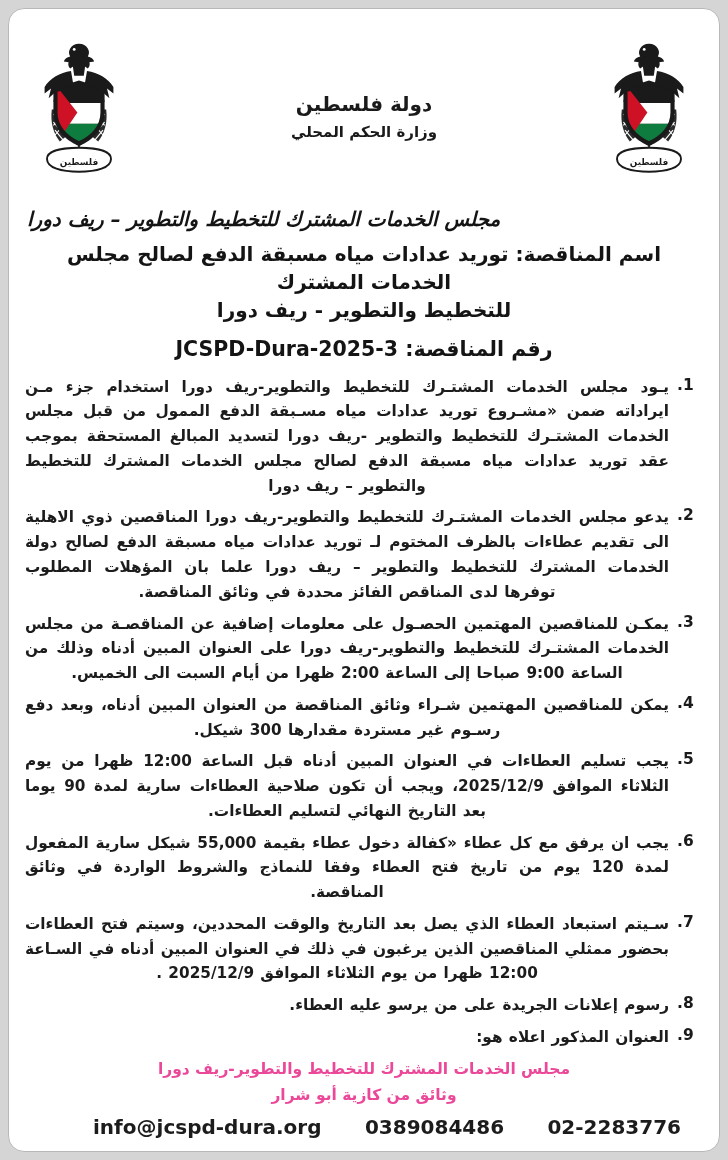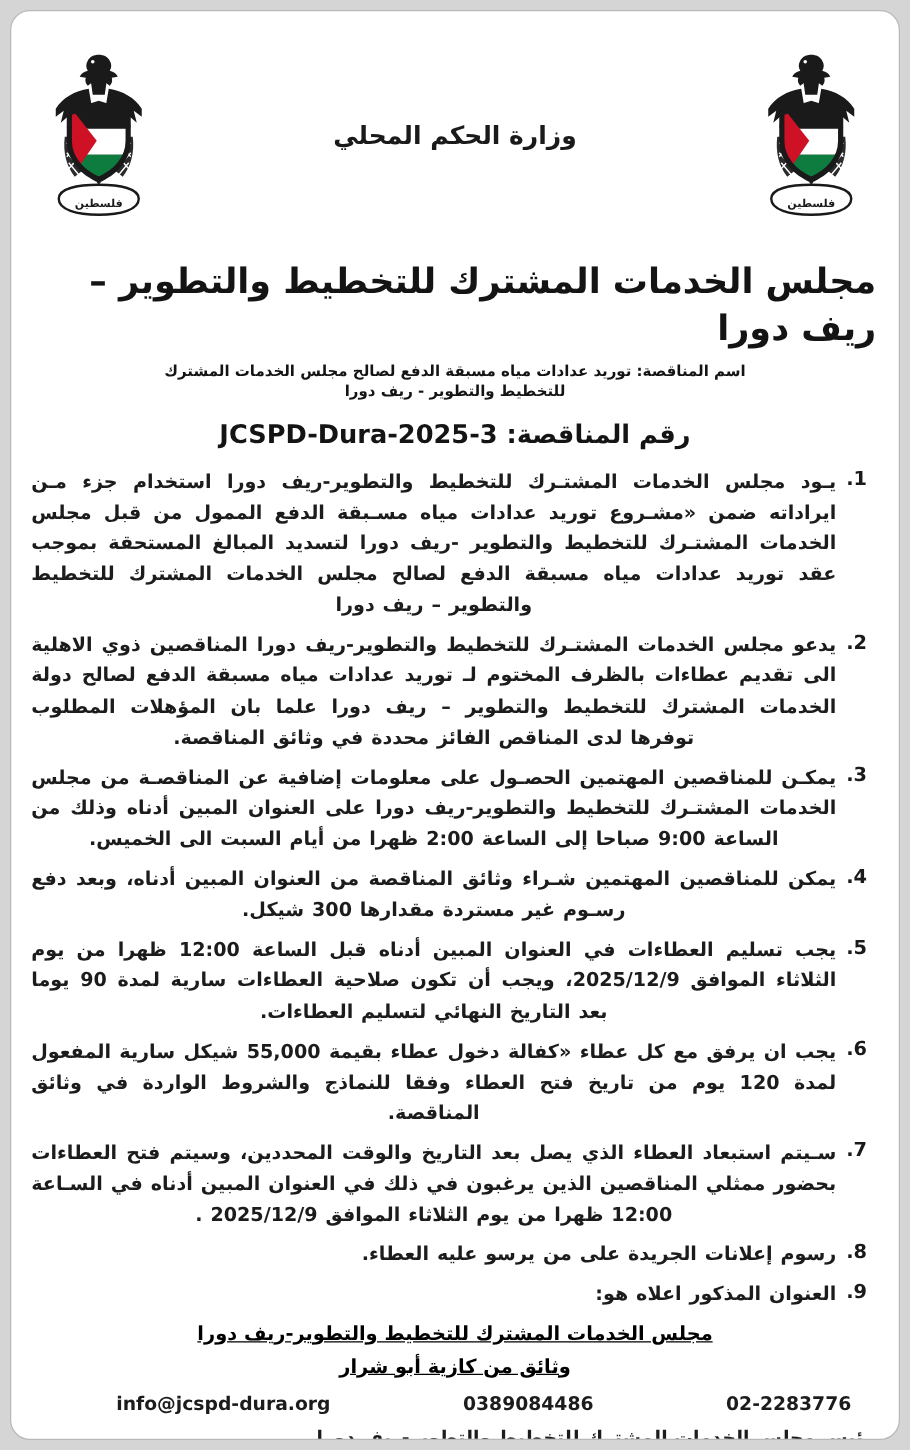"دولة فلسطين" div.h-line { html: none -> <div>دولة فلسطين</div> }
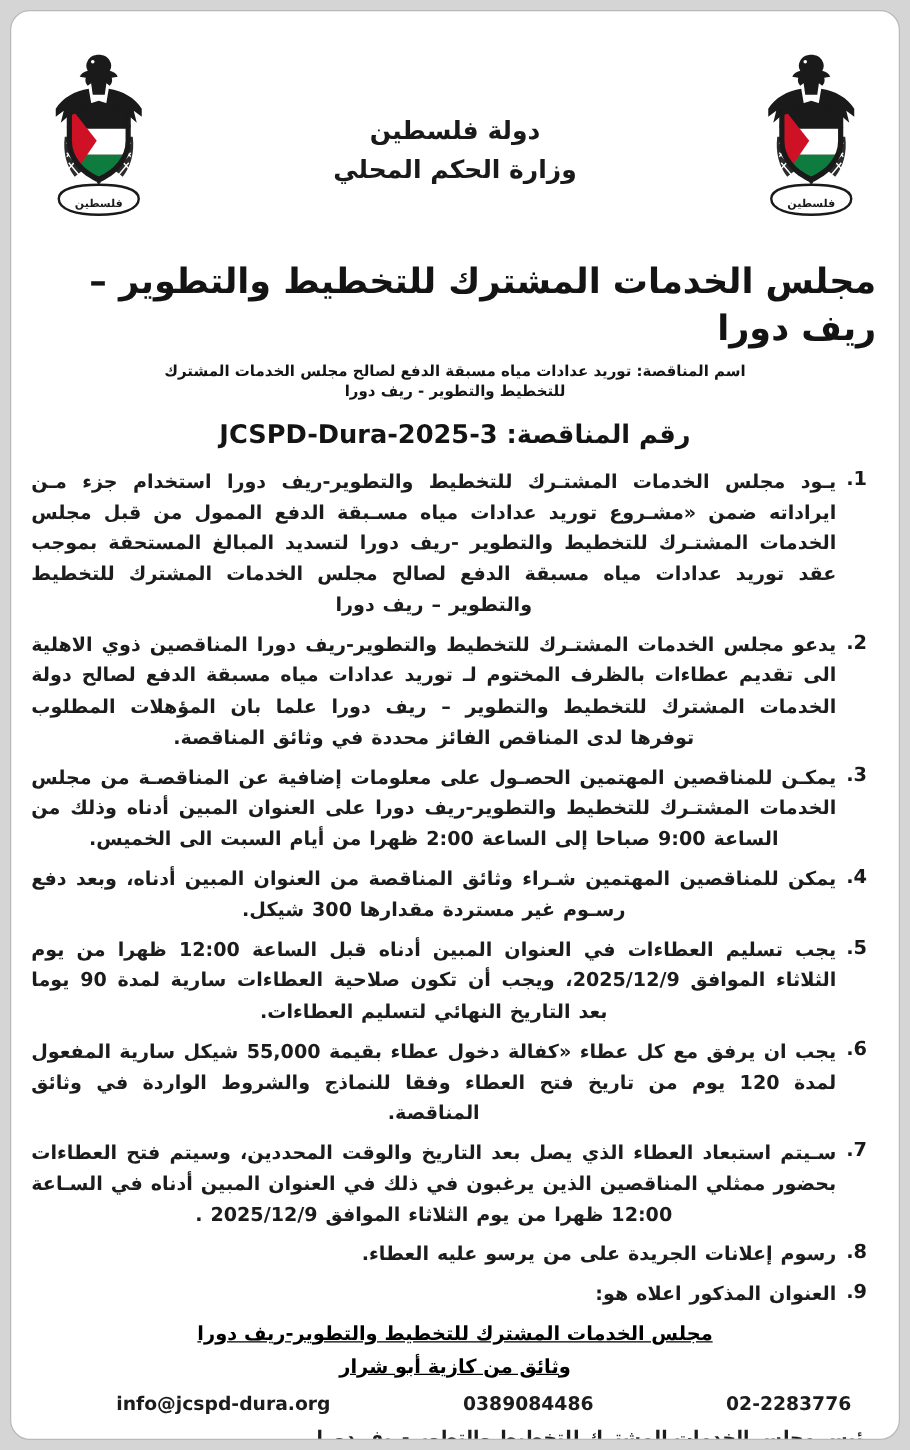"وزارة الحكم المحلي" .h-ministry { font-size: 20px -> 15px }
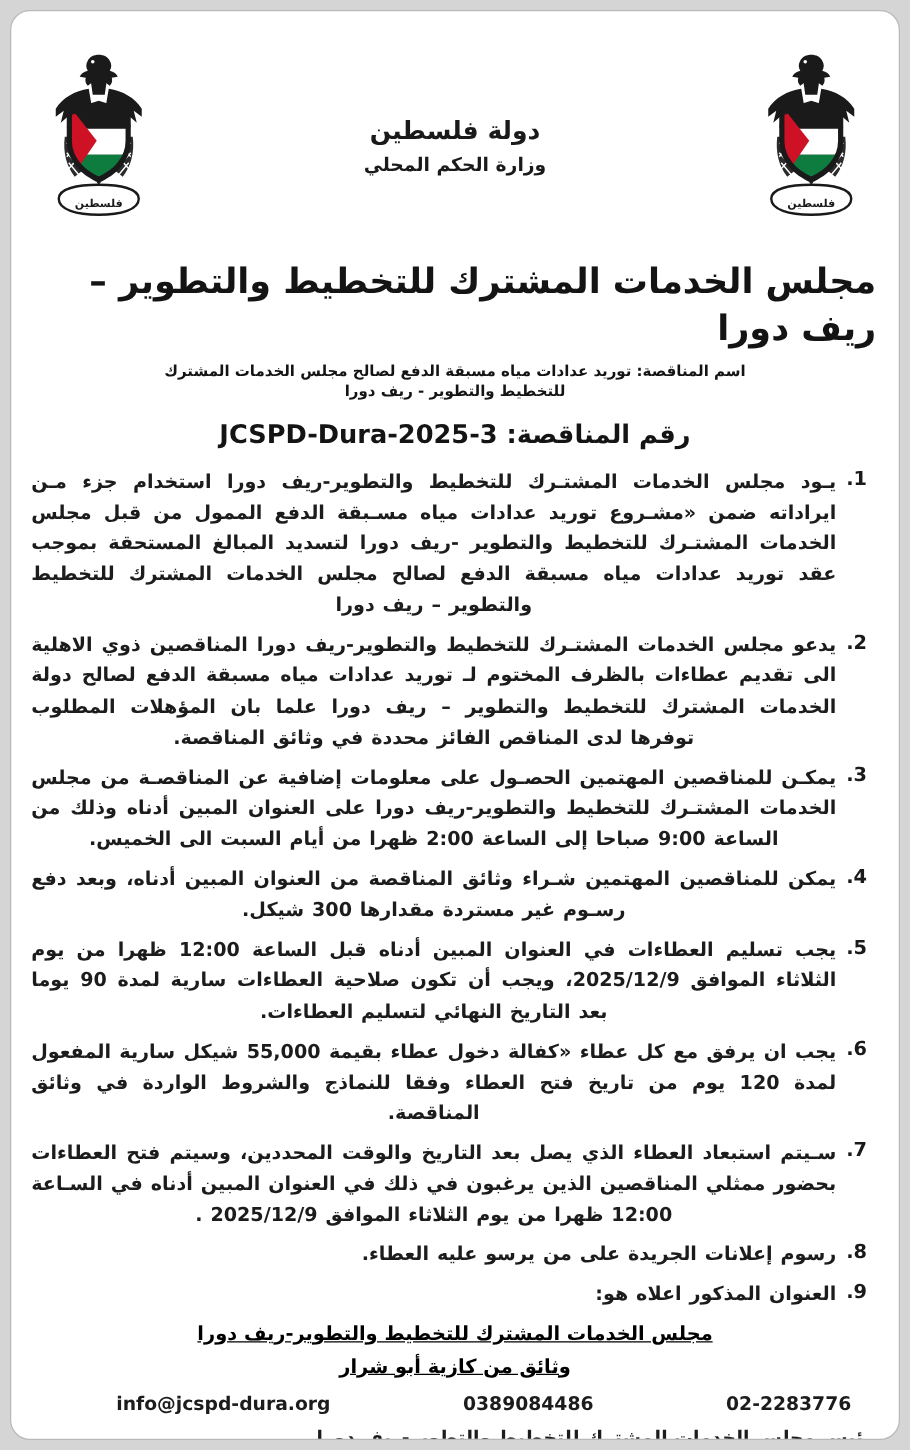"مجلس الخدمات المشترك للتخطيط والتطوير" .h-council { font-size: 28px -> 20px; font-style: none -> italic; text-align: right -> left }
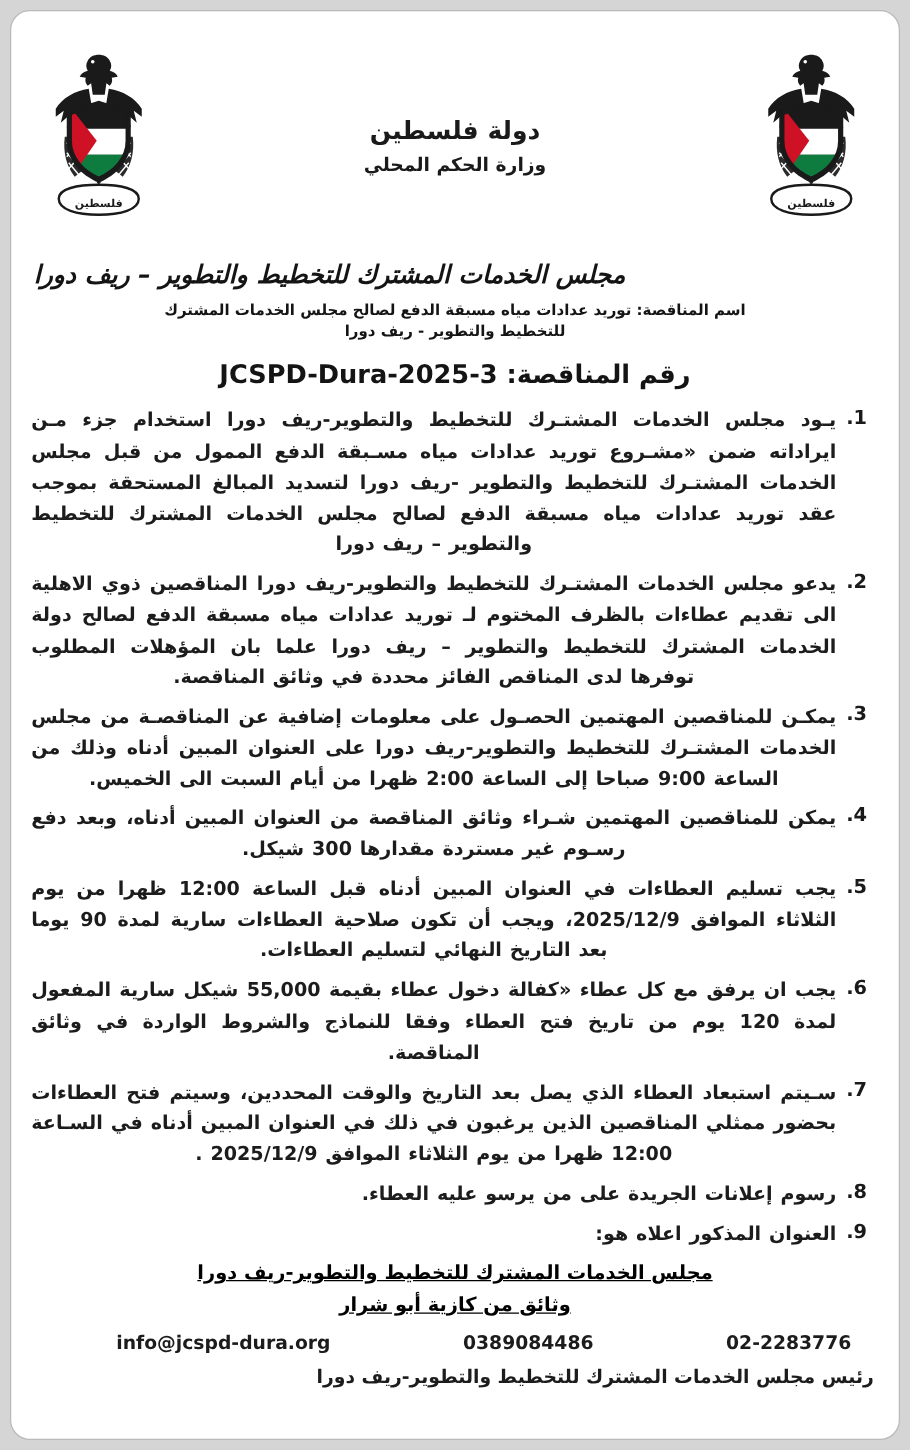"اسم المناقصة: توريد عدادات مياه" .tender-name { font-size: 12px -> 20px }
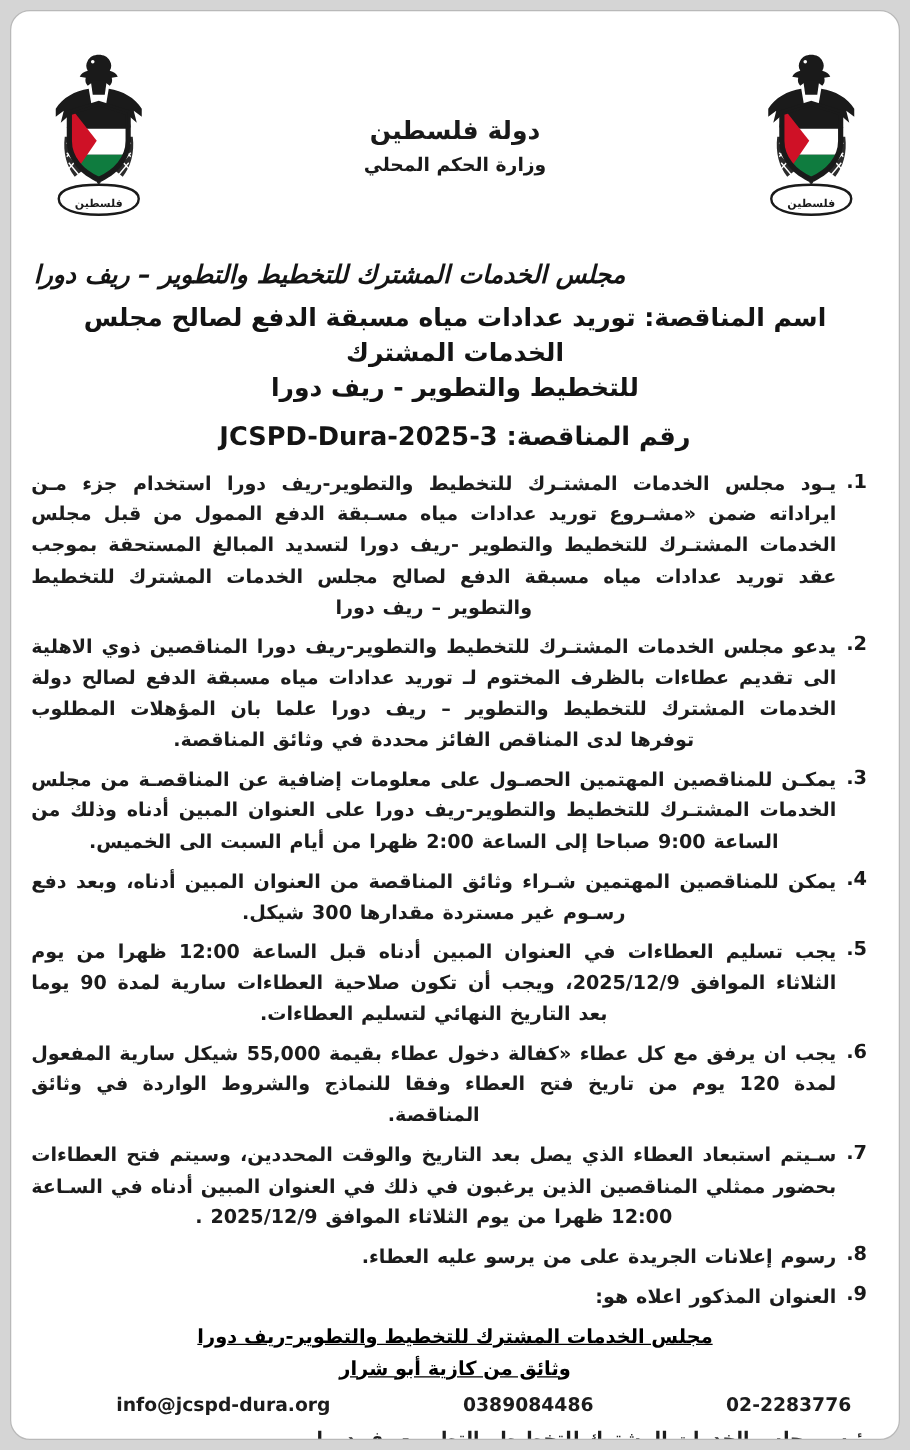"مجلس الخدمات المشترك للتخطيط" .sub-line { color: #000000 -> #ec4899; text-decoration: underline -> none }
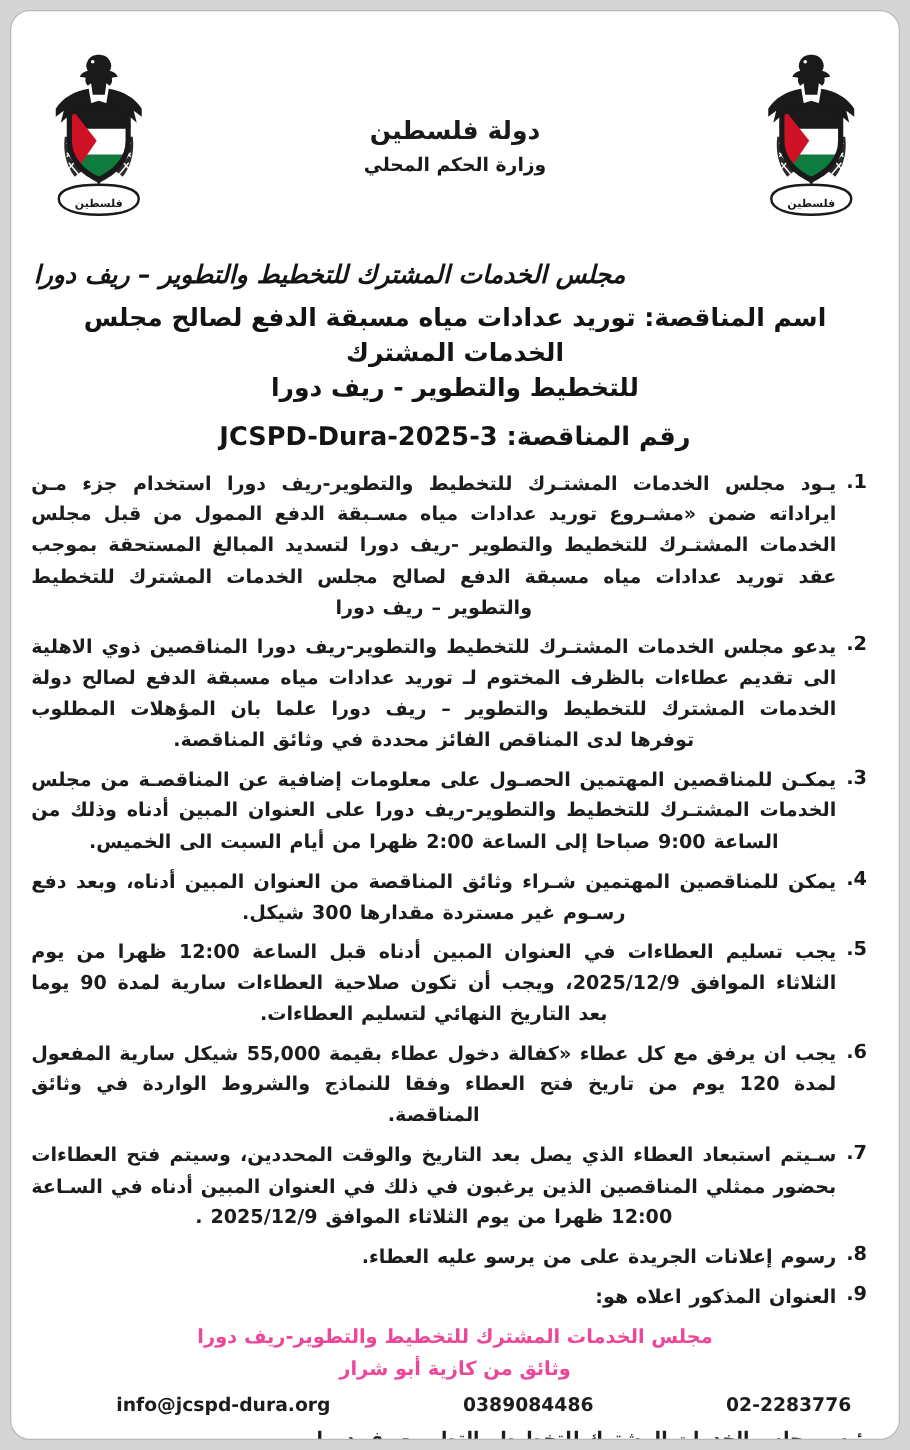"info@jcspd-dura.org" .contact-cell { font-size: 15px -> 20px }
